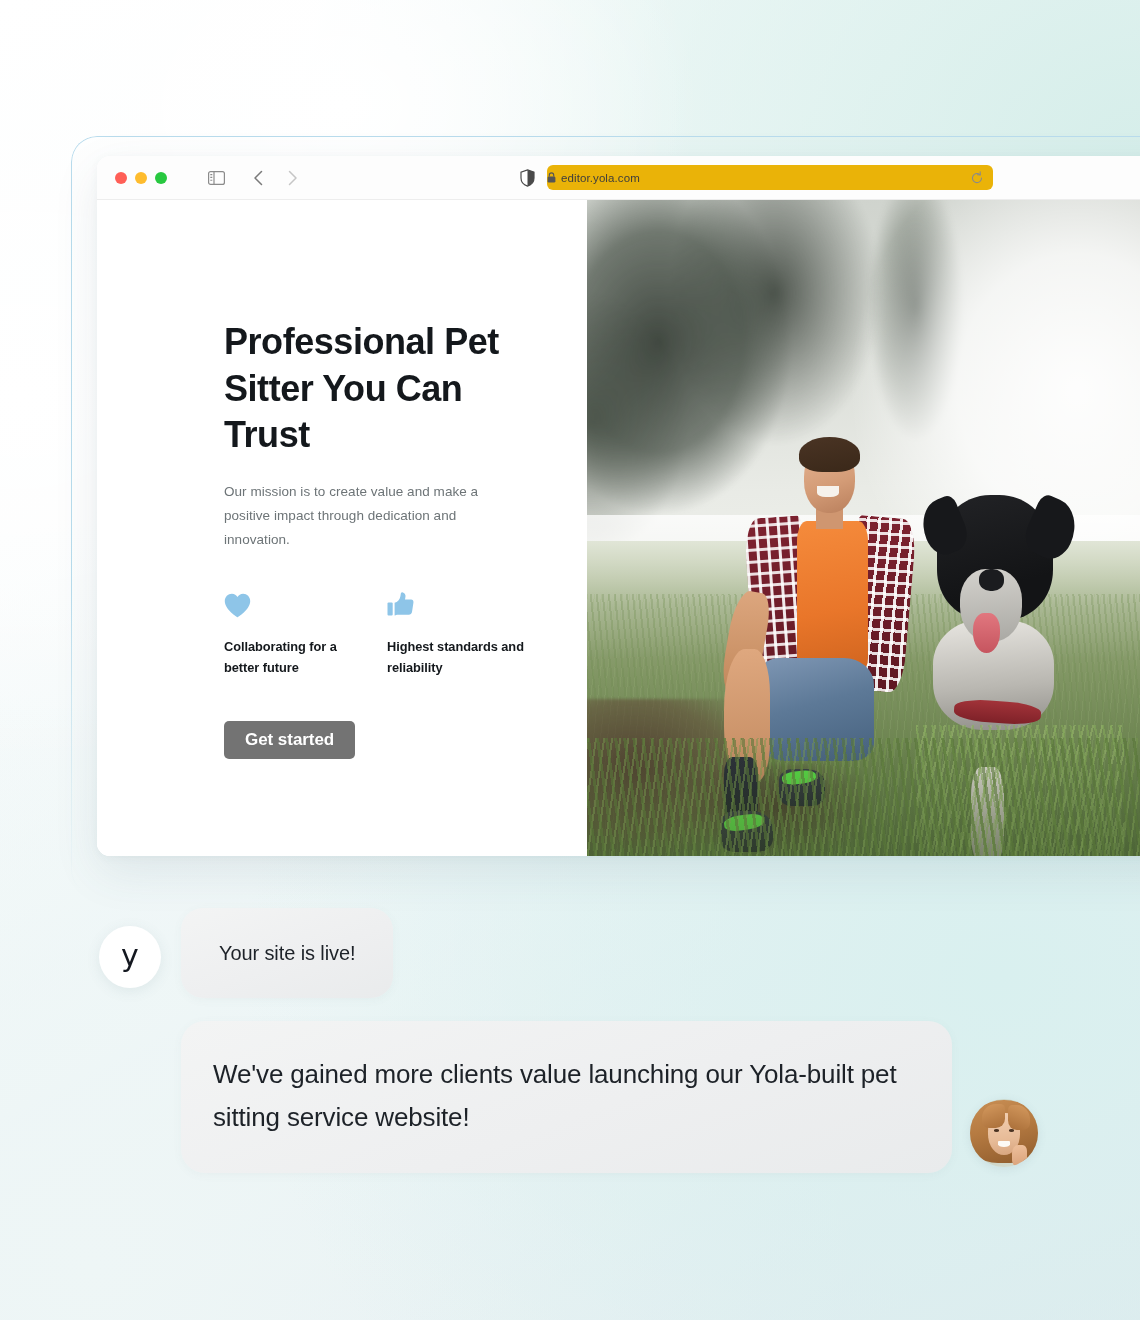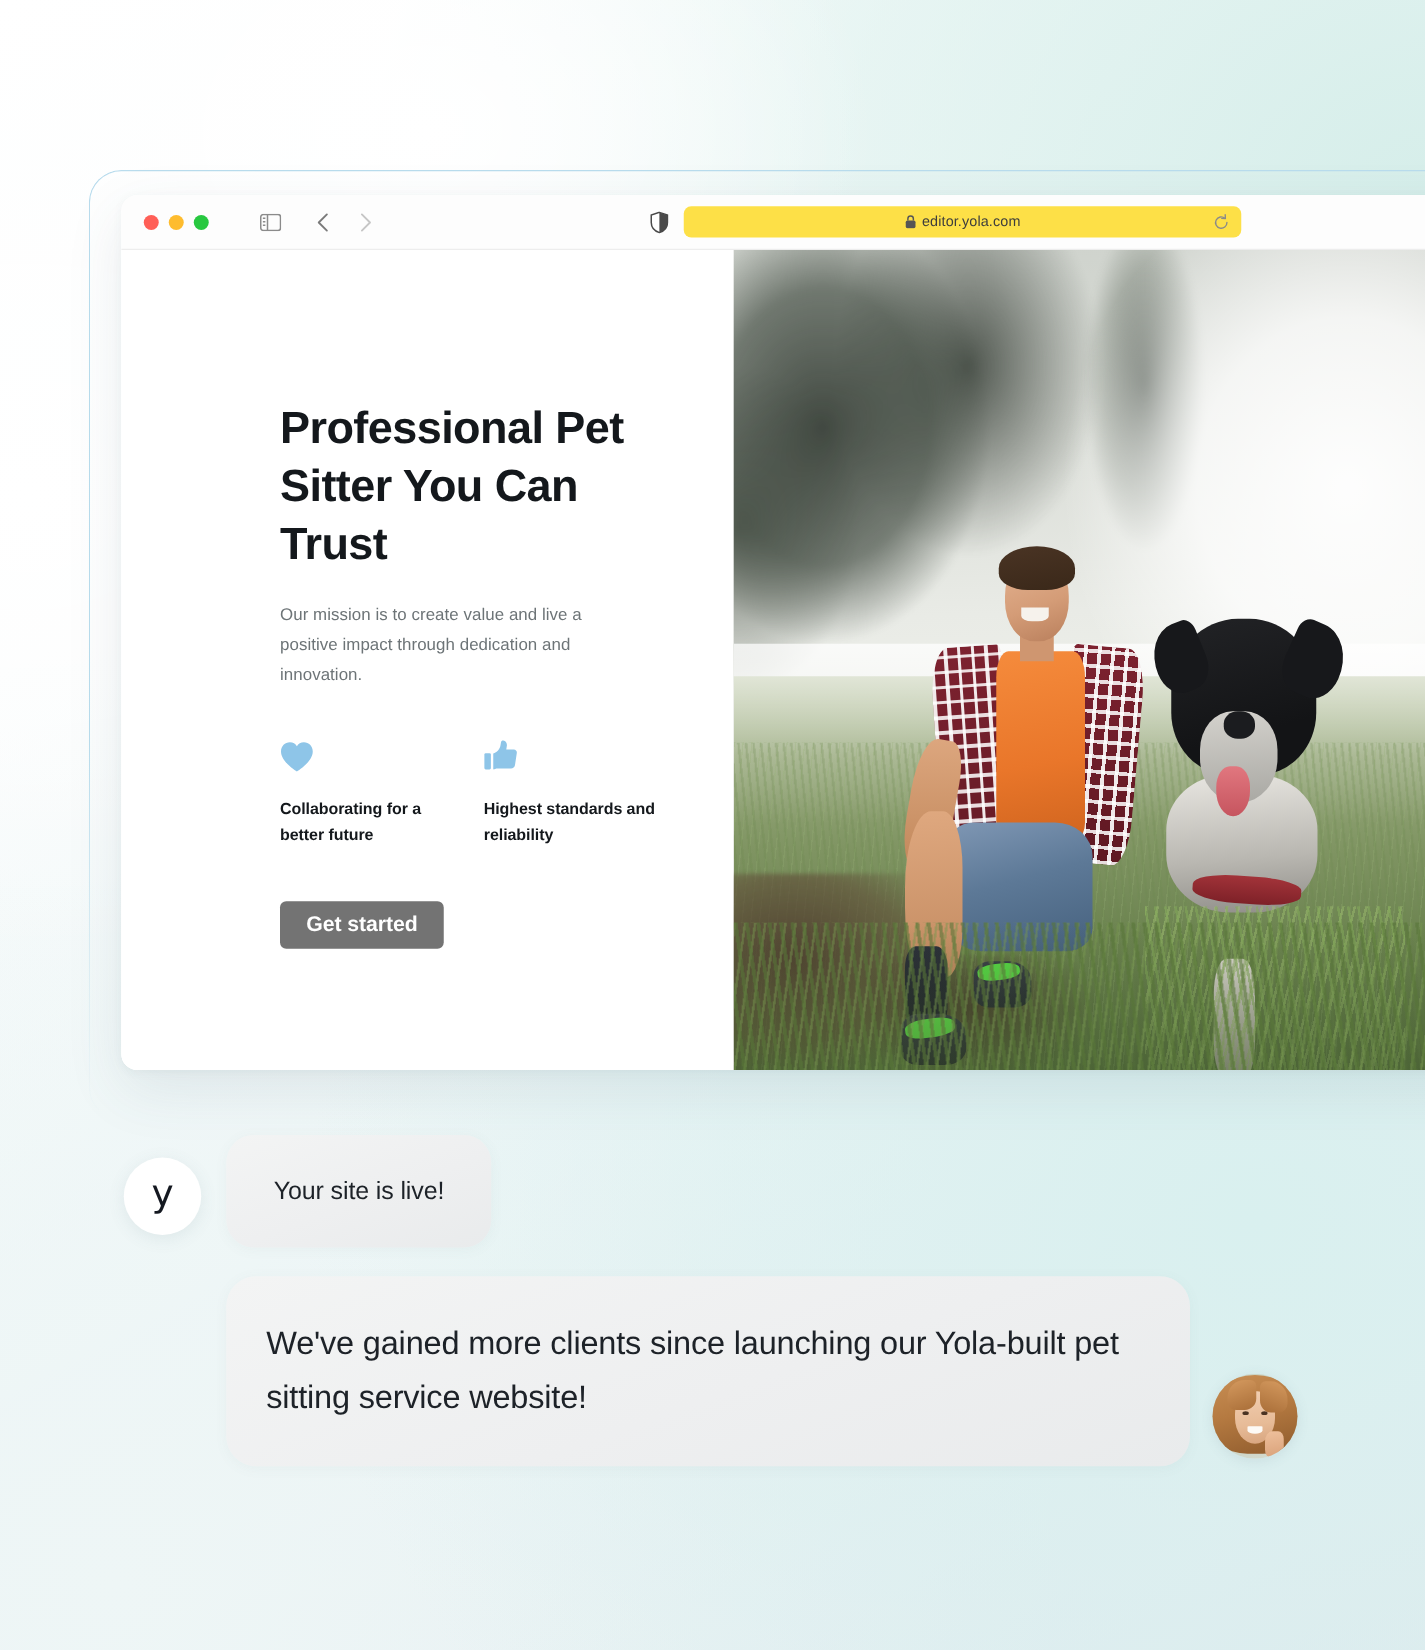"editor.yola.com" .addr-bar { background: #fde047 -> #eab308; justify-content: center -> flex-start }
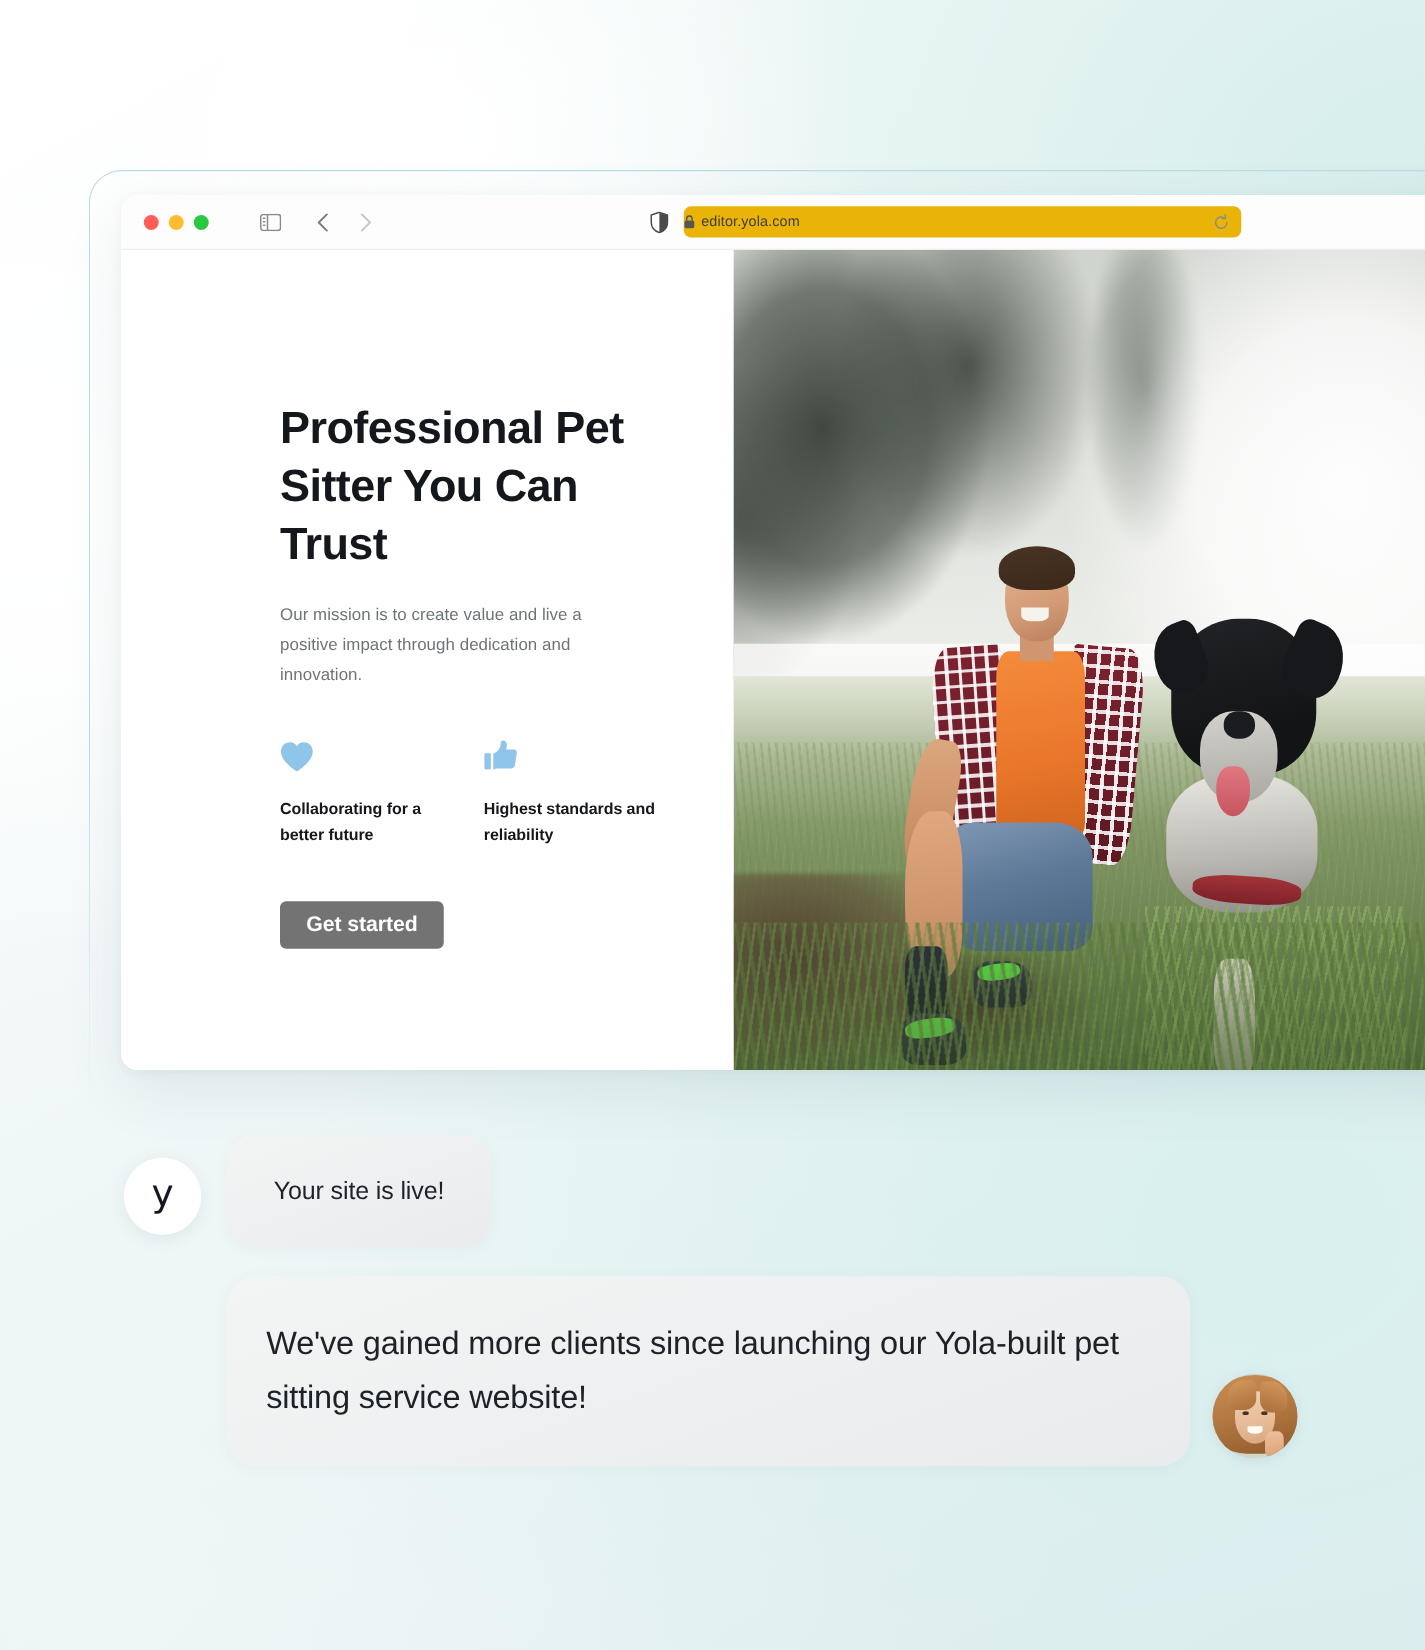"Our mission is to create" p.hero-sub { text: live -> make }
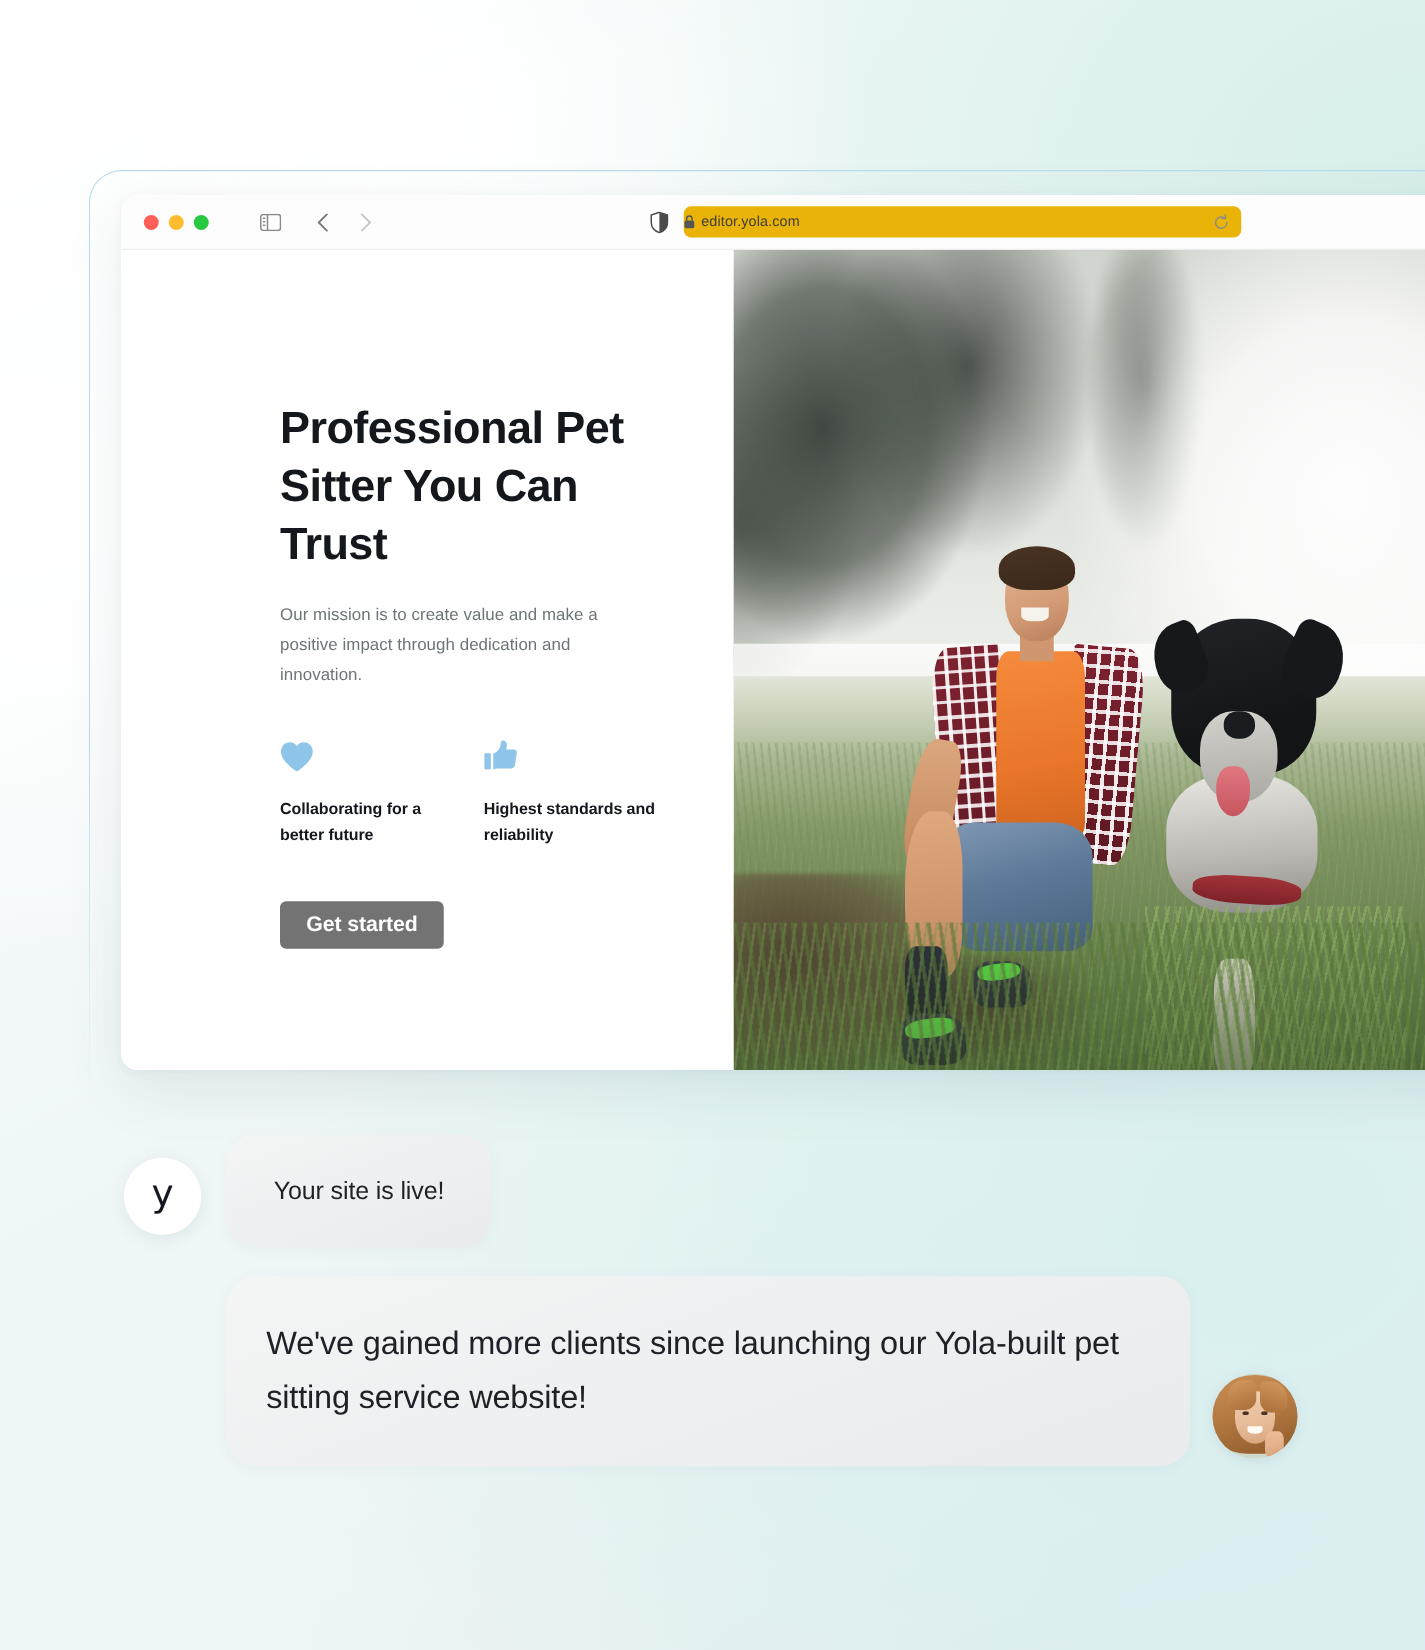"We've gained more clients since" div.bubble { text: since -> value }
